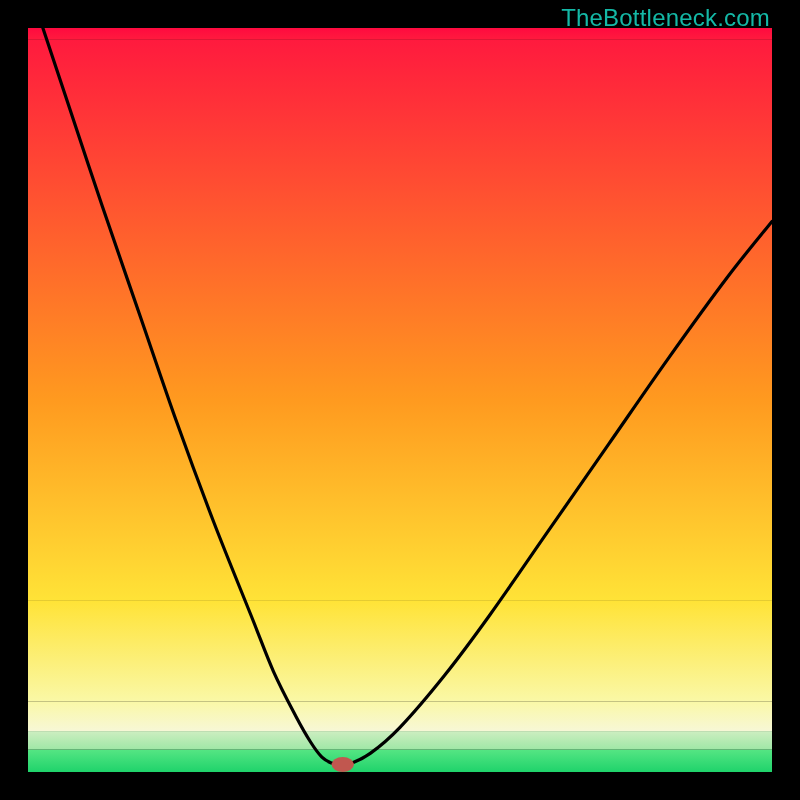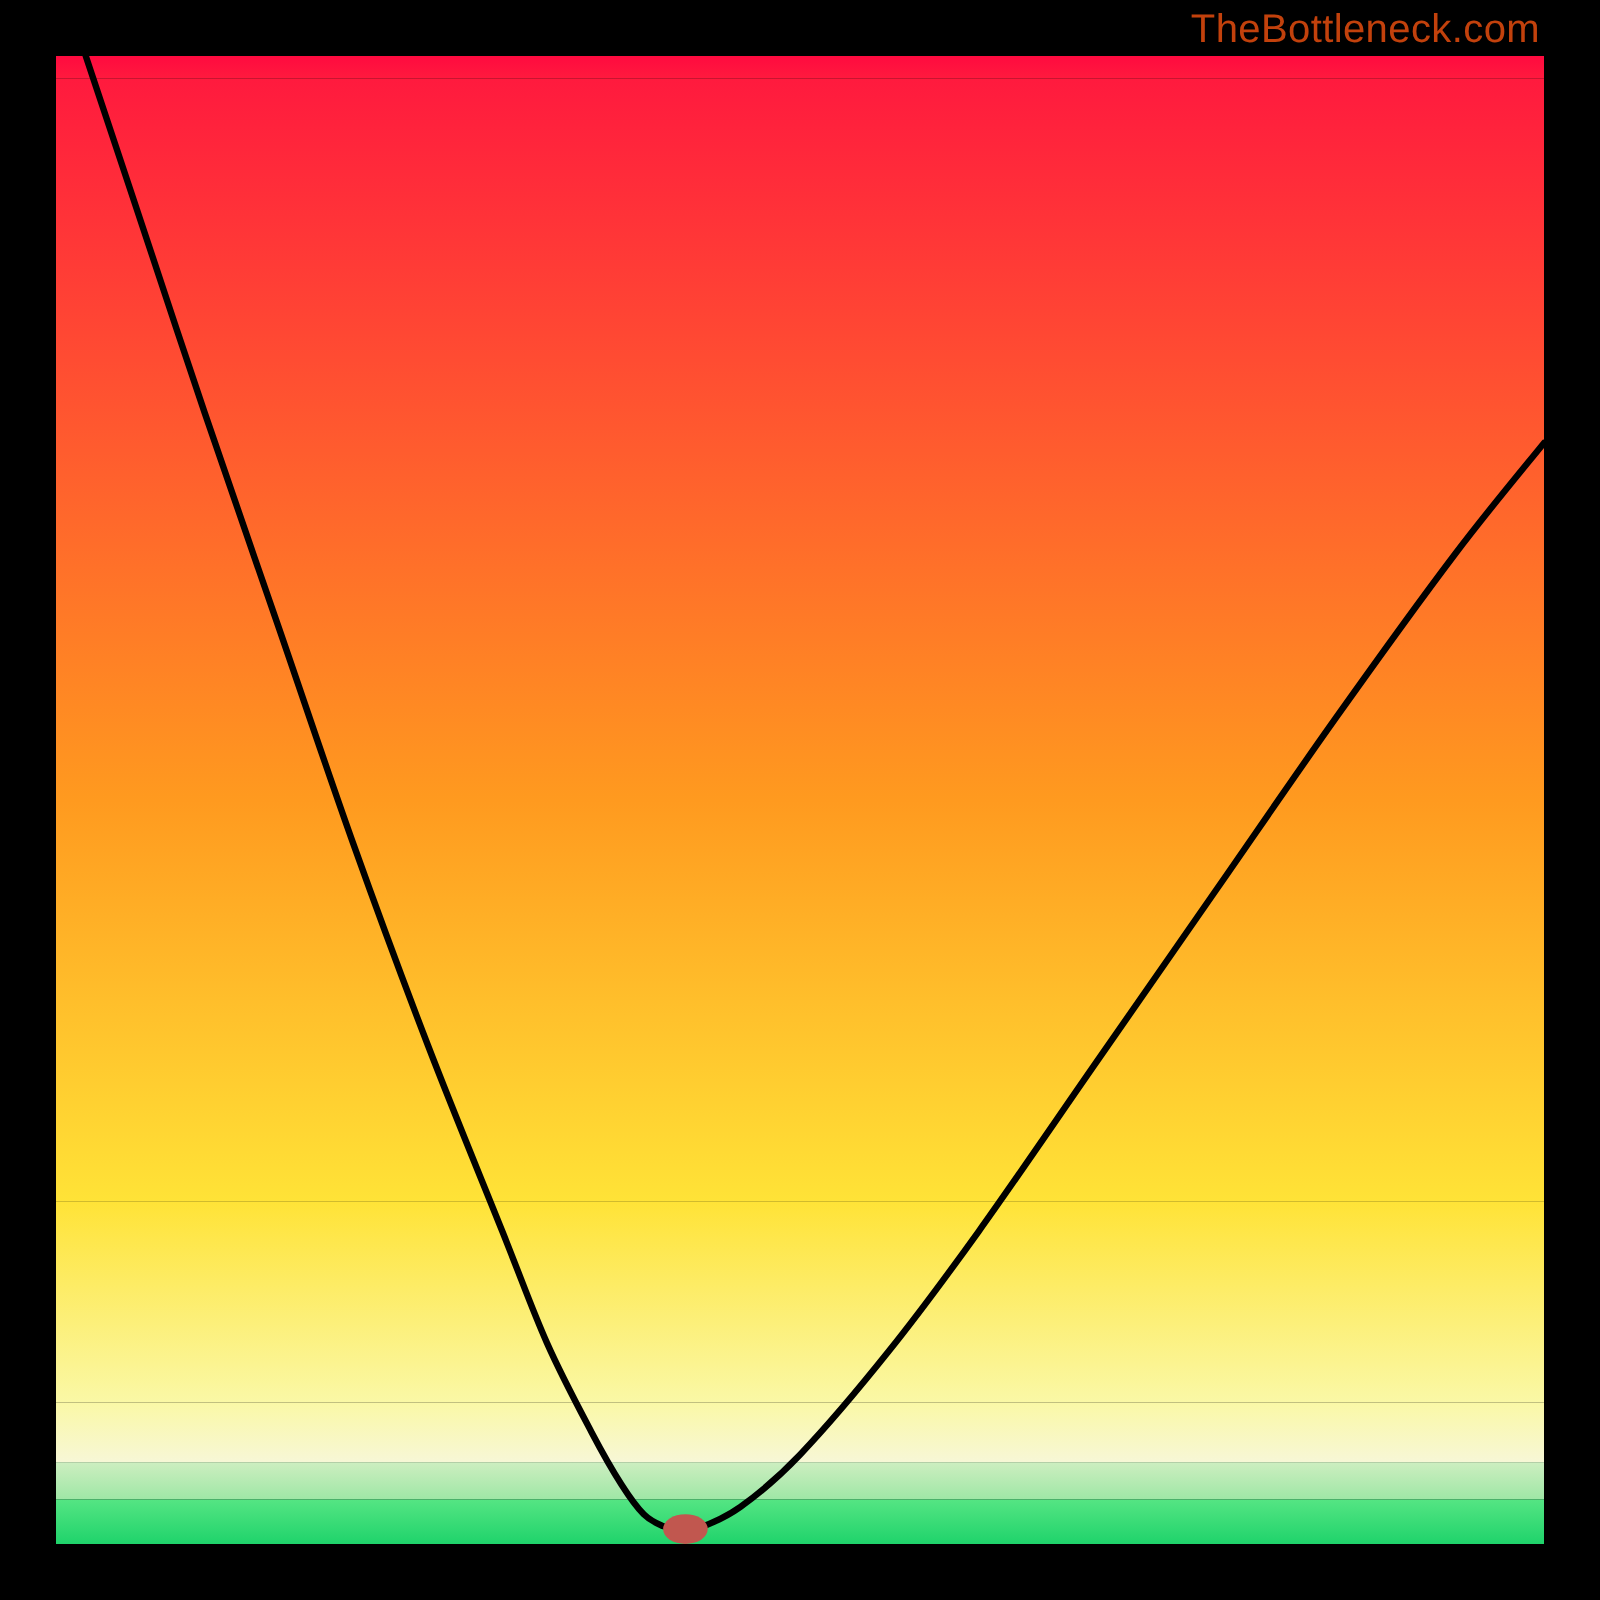"TheBottleneck.com" .watermark { color: #c2410c -> #14b8a6; font-size: 20px -> 24px }
